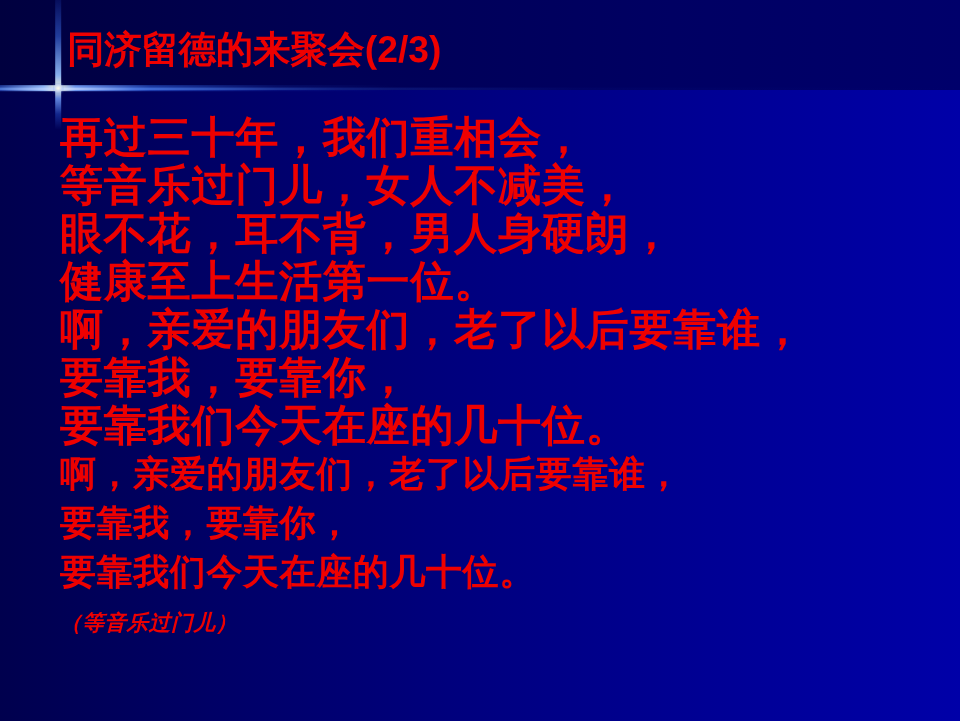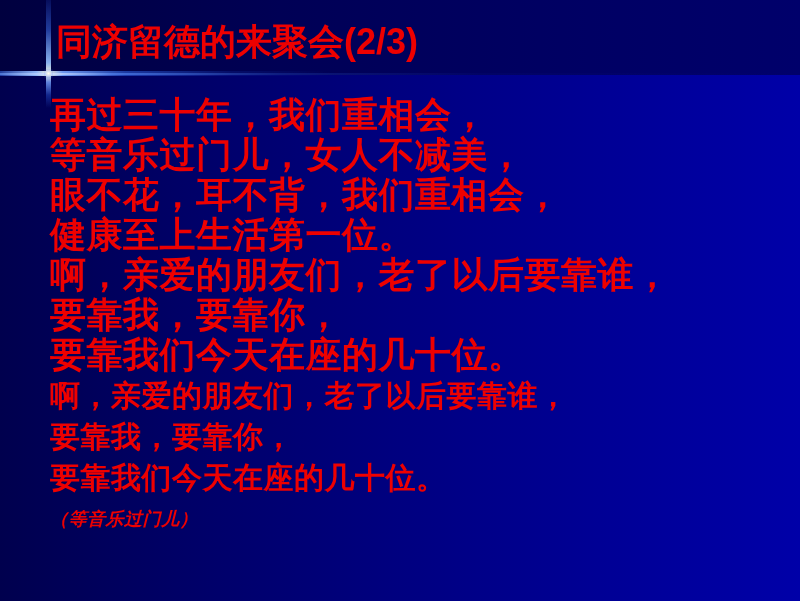"同济留德的来聚会(2/3)" #slide-title { font-size: 36px -> 31px }
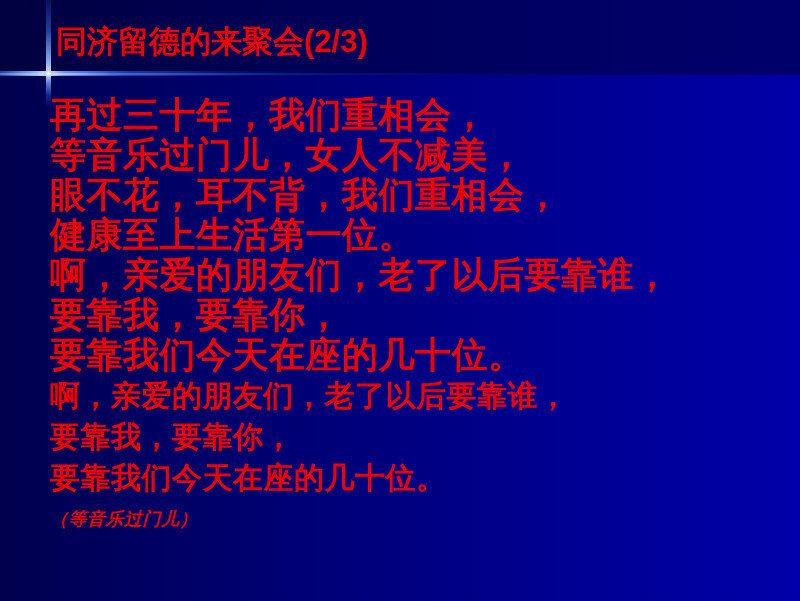"眼不花，耳不背，我们重相会，" p.line { text: 我们重相会 -> 男人身硬朗 }
